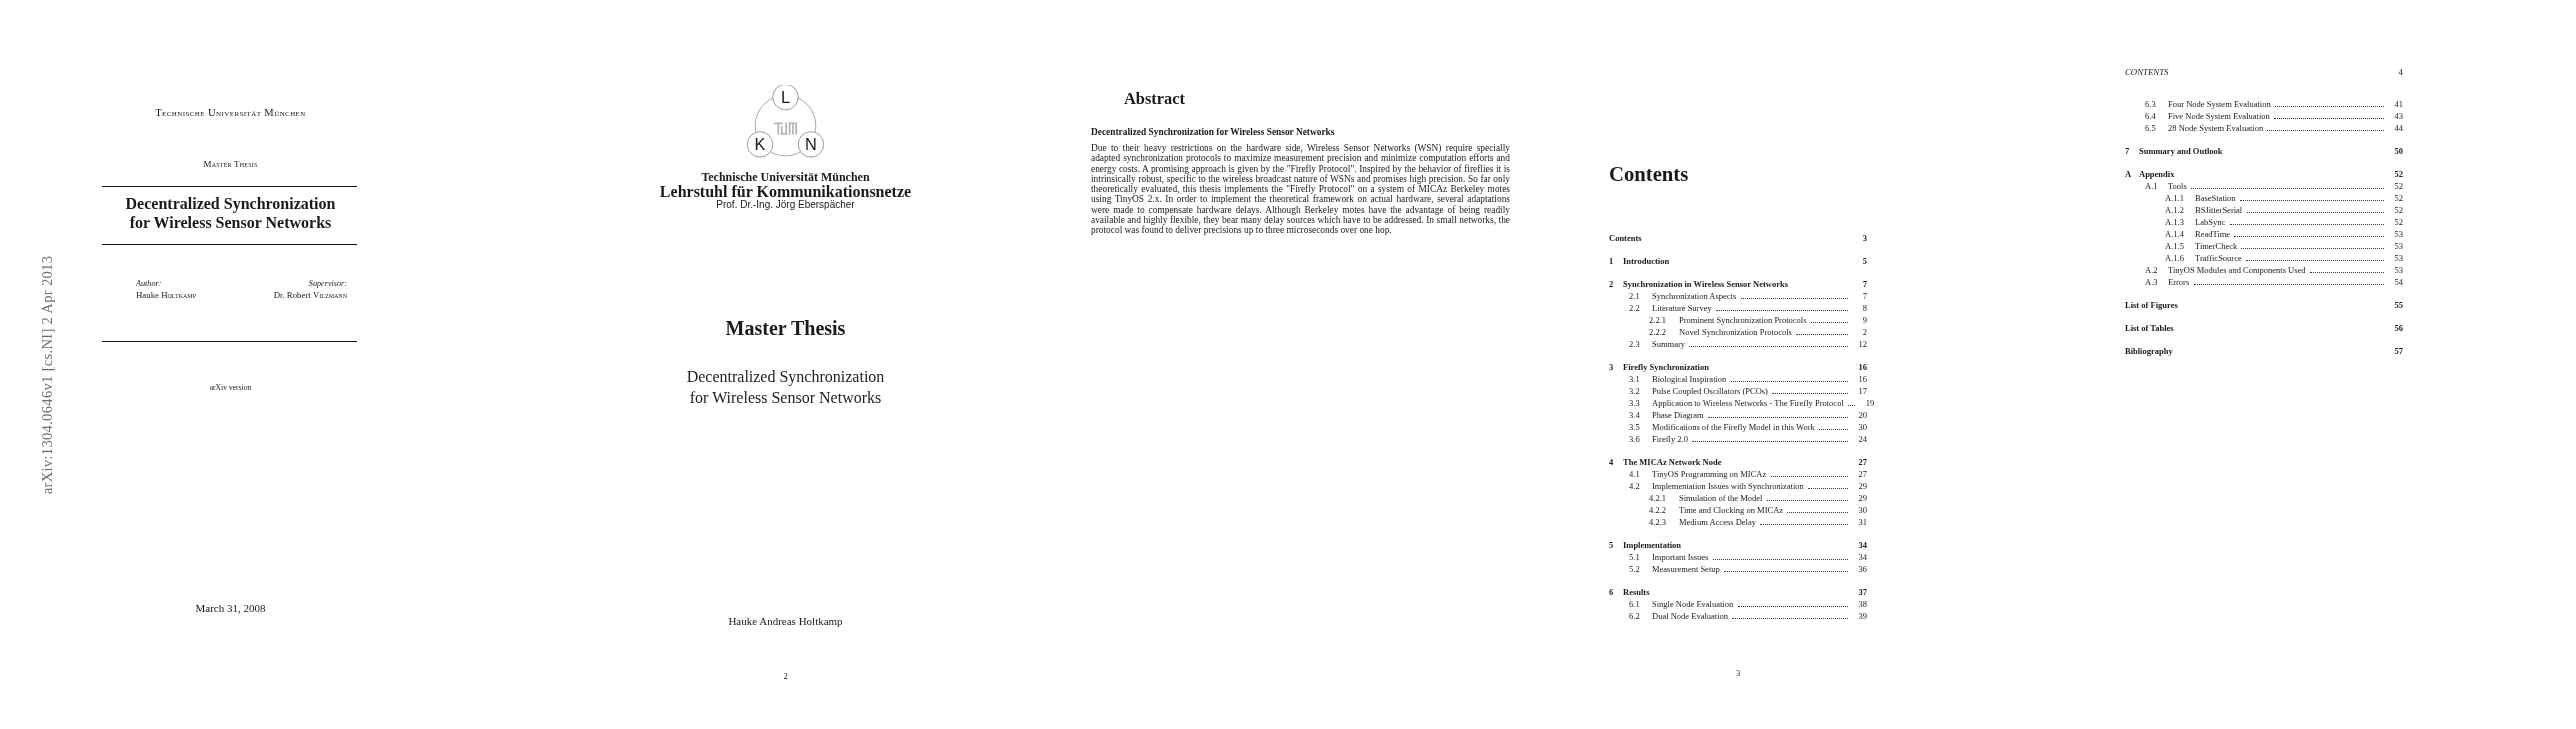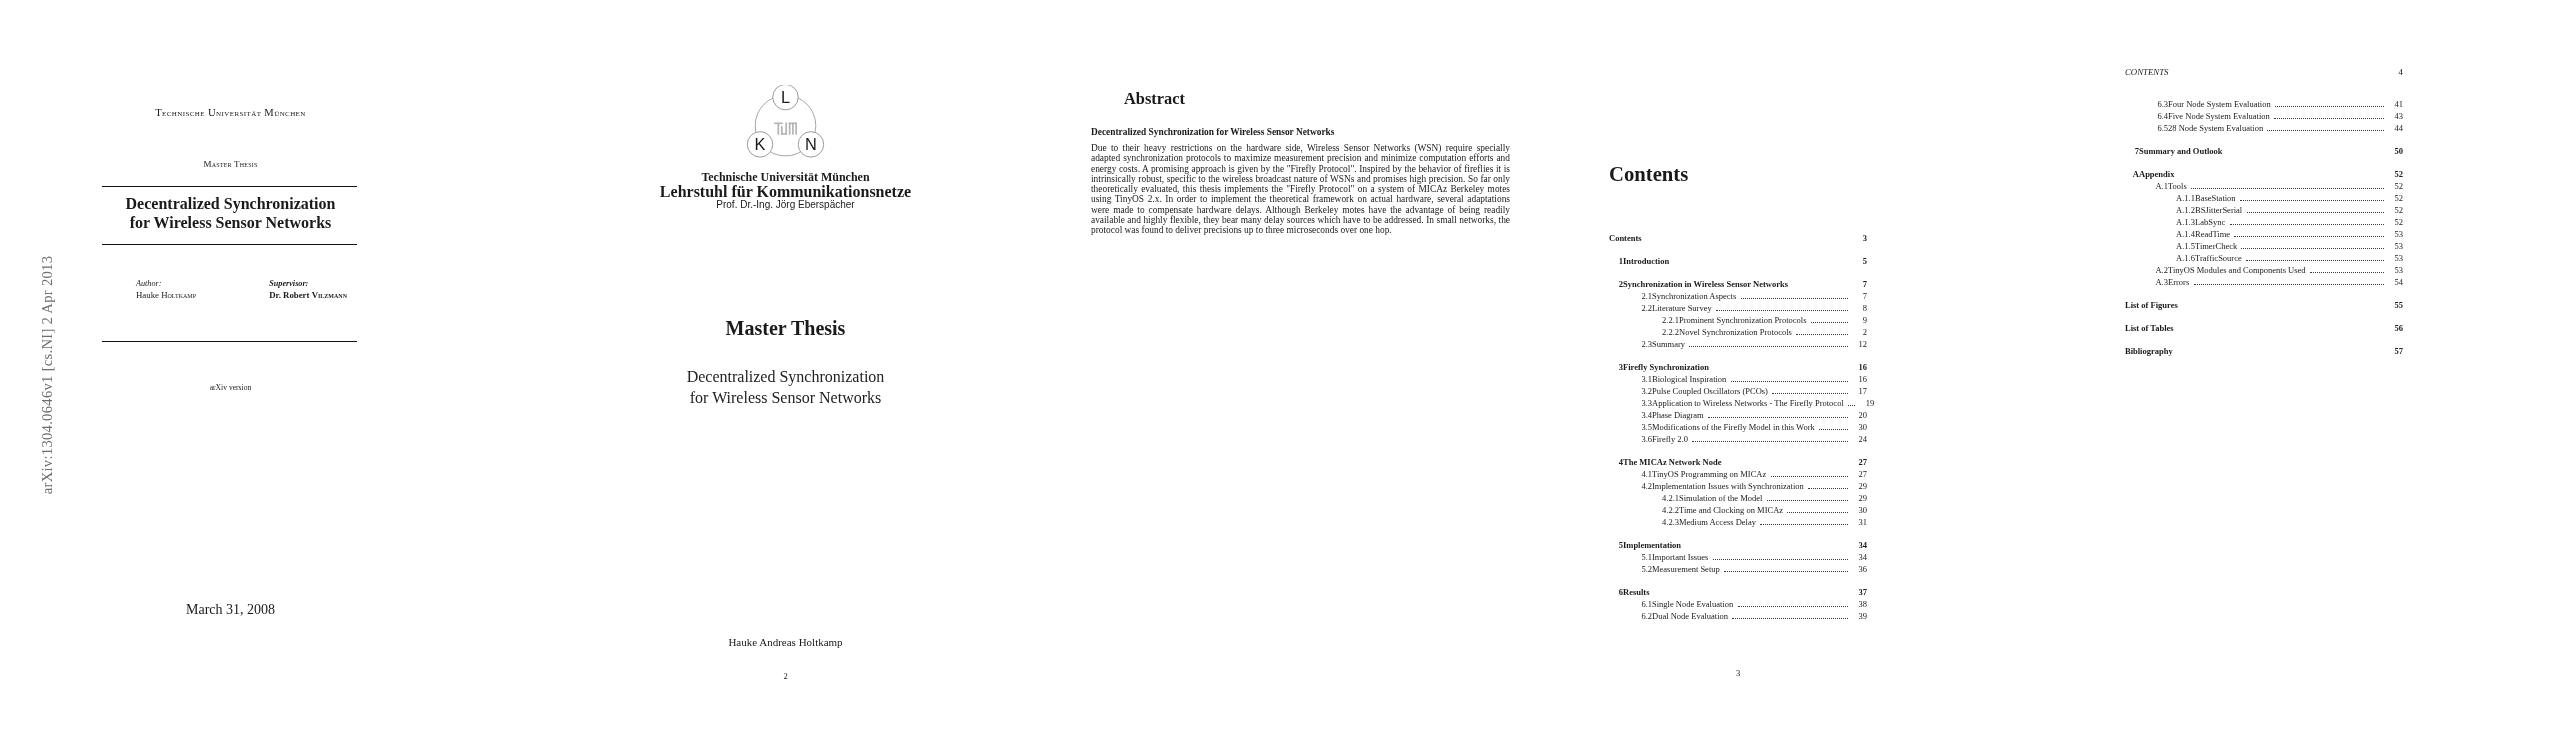"6.3" .toc-id { text-align: right -> none }
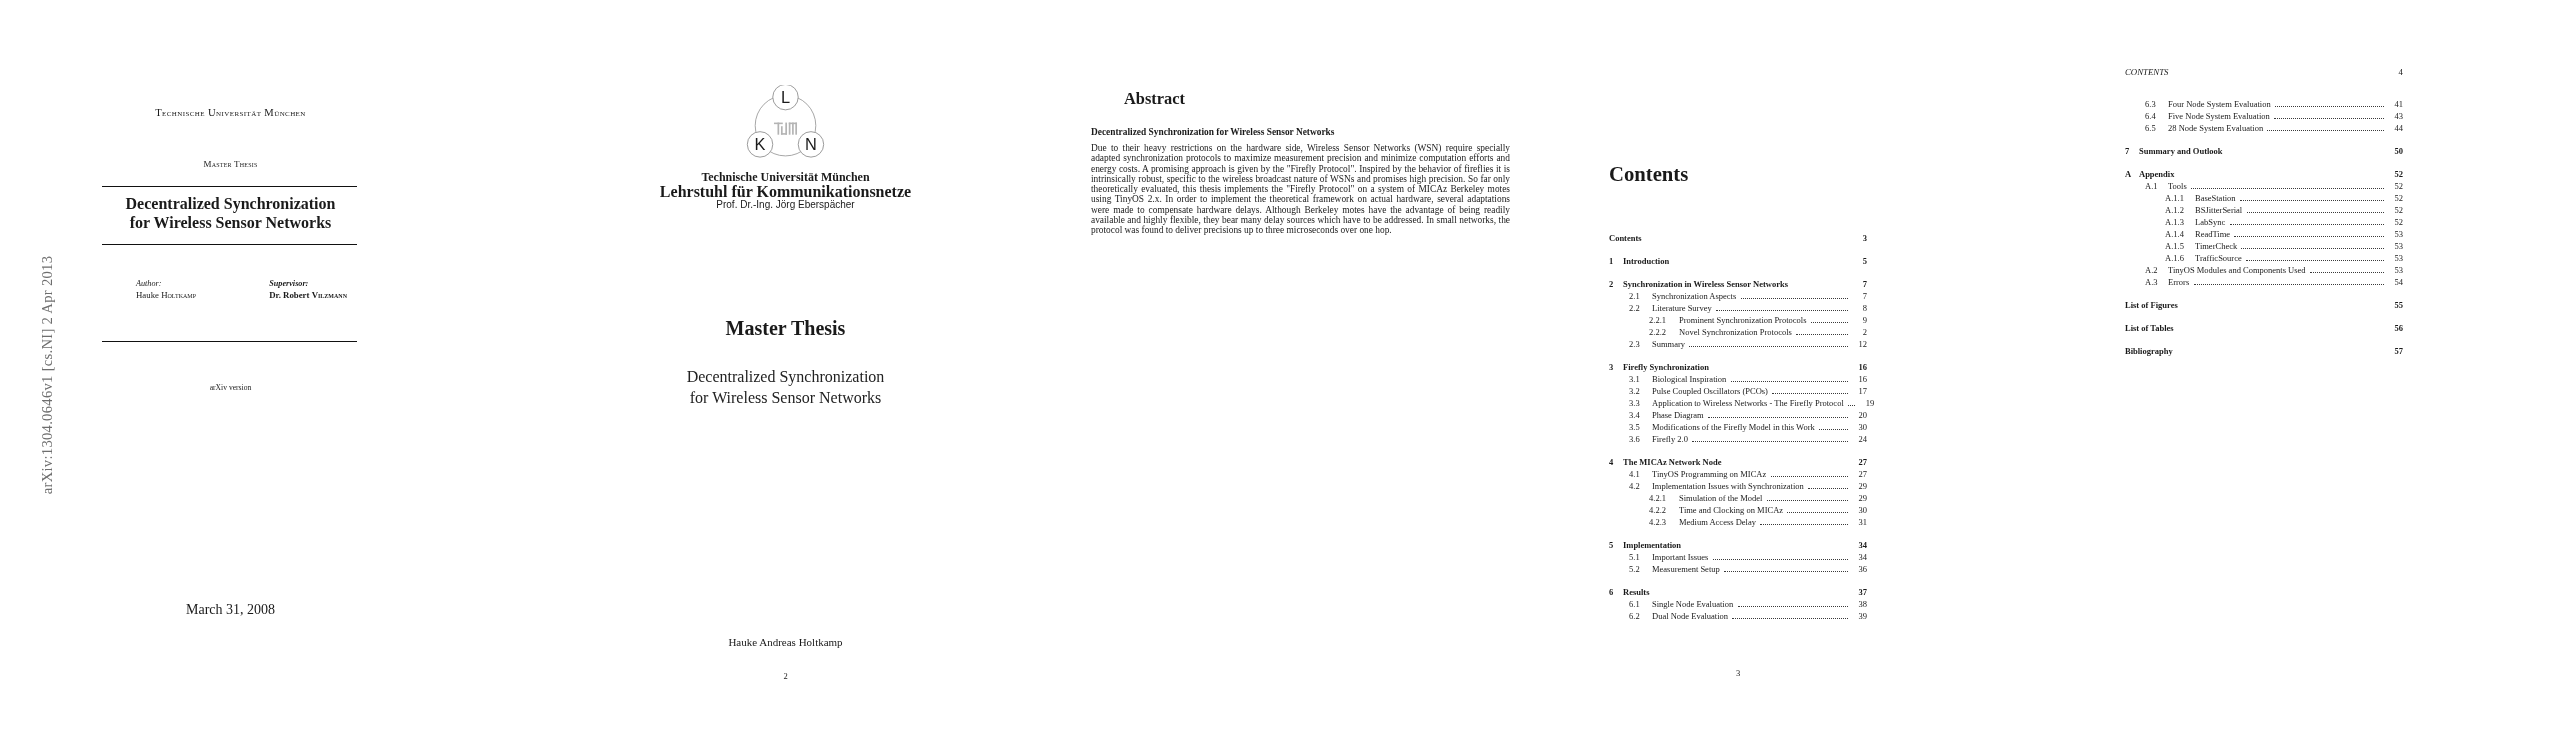"Supervisor:" #p1-people .col-r { font-weight: bold -> none; text-align: none -> right }
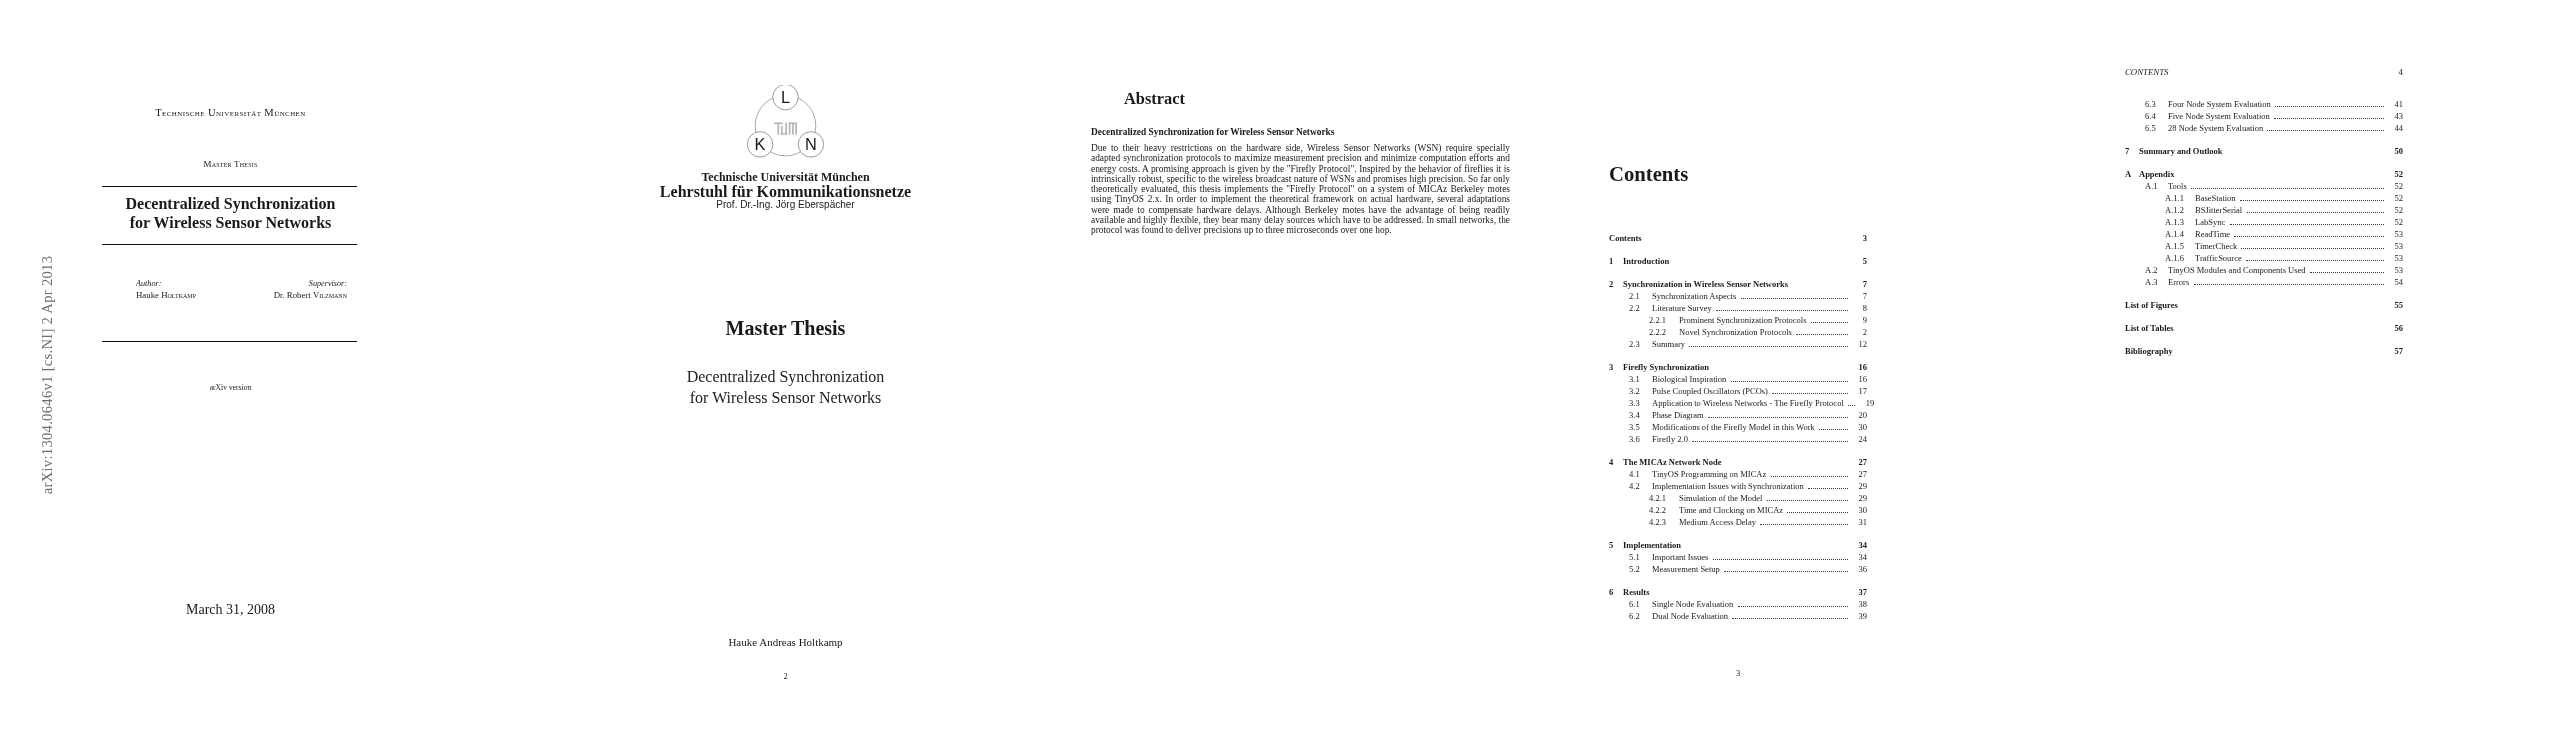"March 31, 2008" #p1-date { font-size: 14px -> 11px }
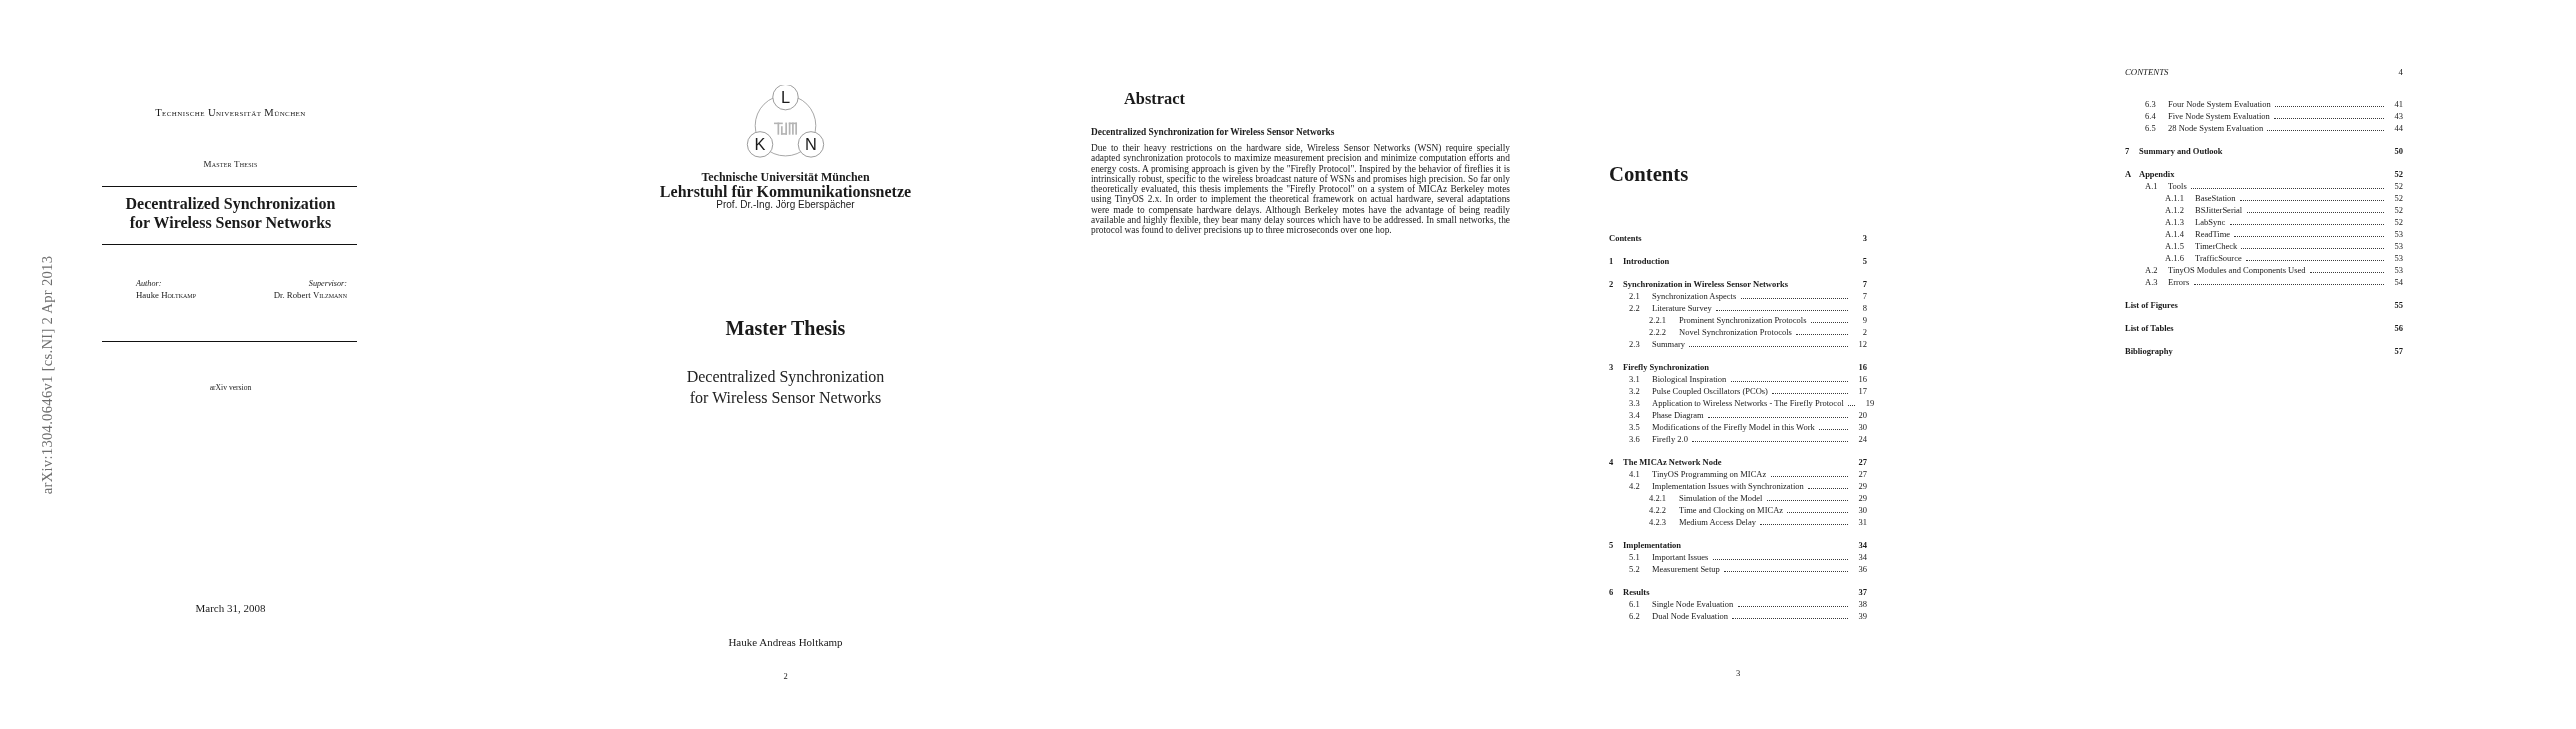"Hauke Andreas Holtkamp" #p2-author { top: 636px -> 615px }
